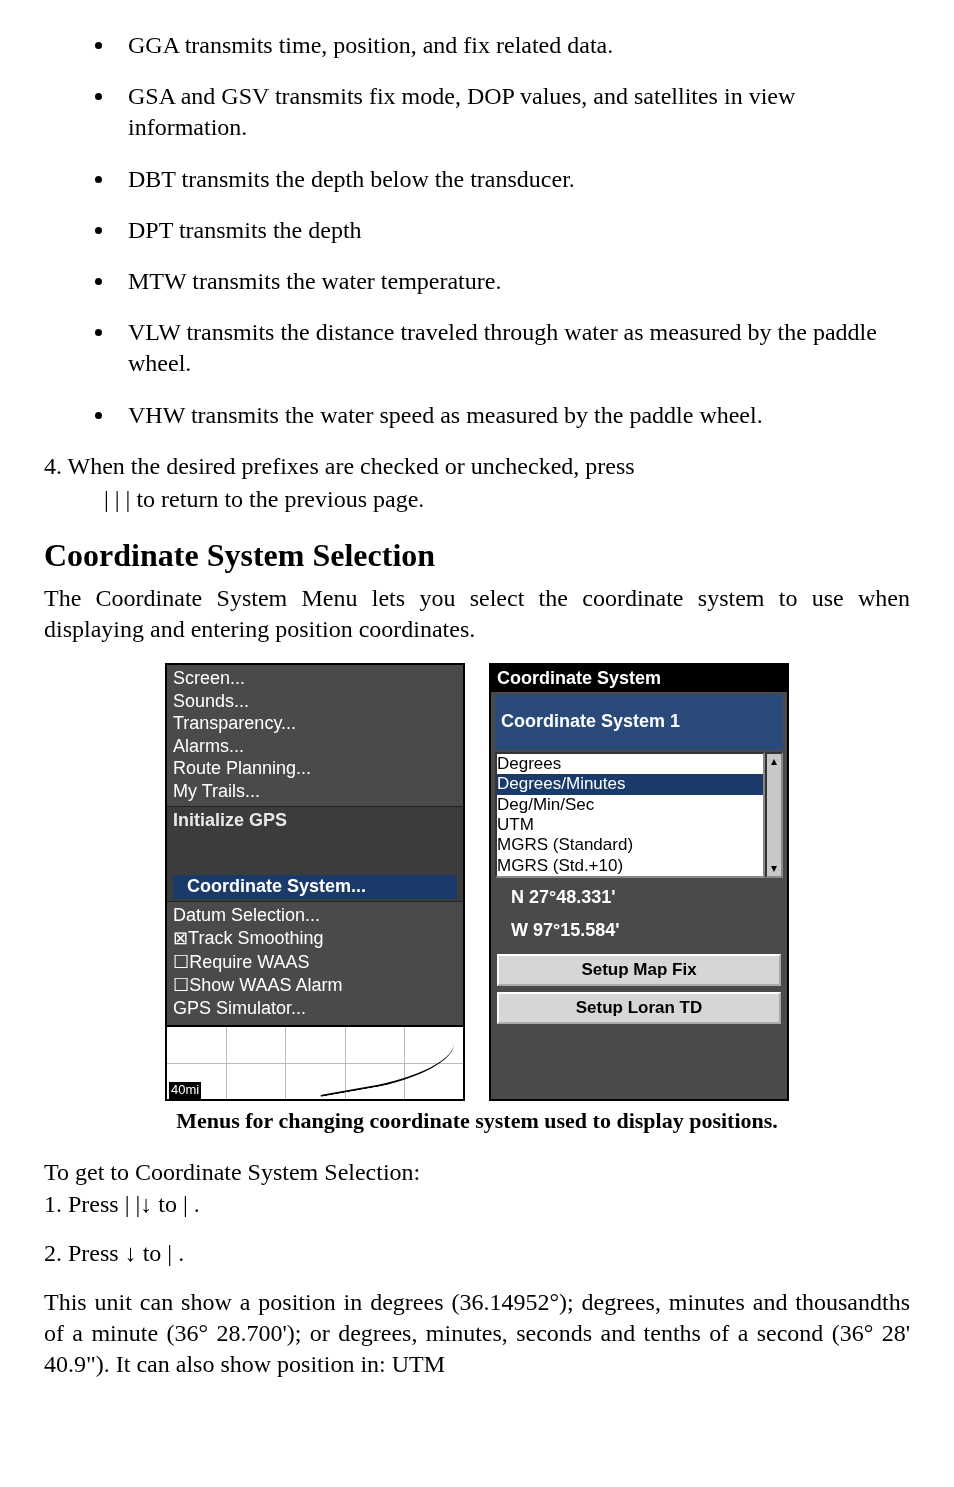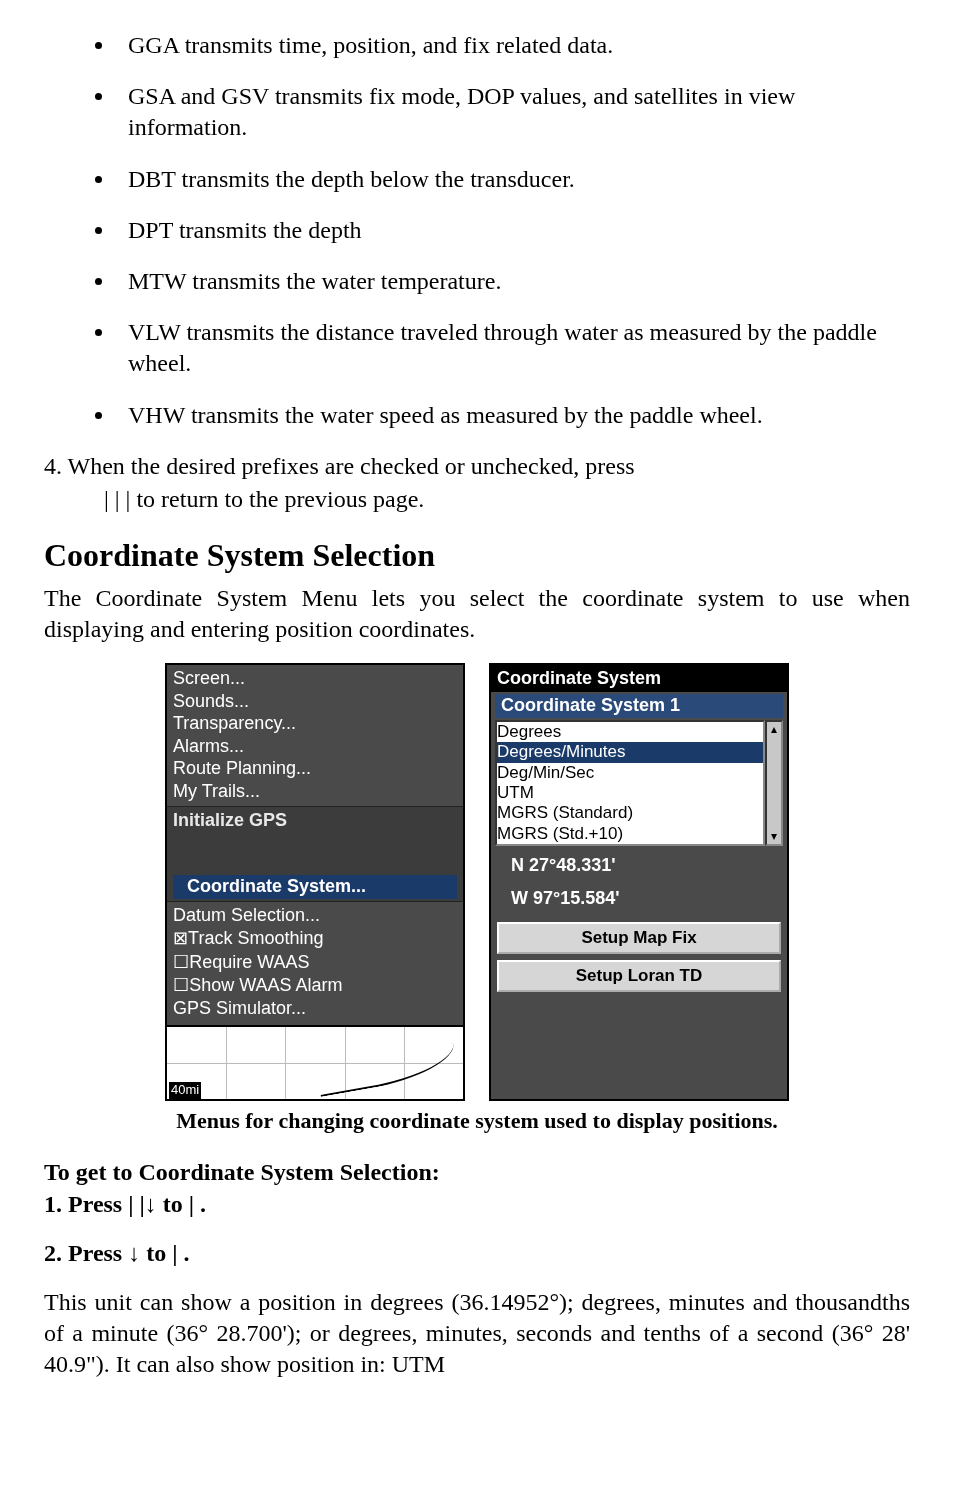"Coordinate System 1" .sb-sub { padding: 0 6px -> 16px 6px }
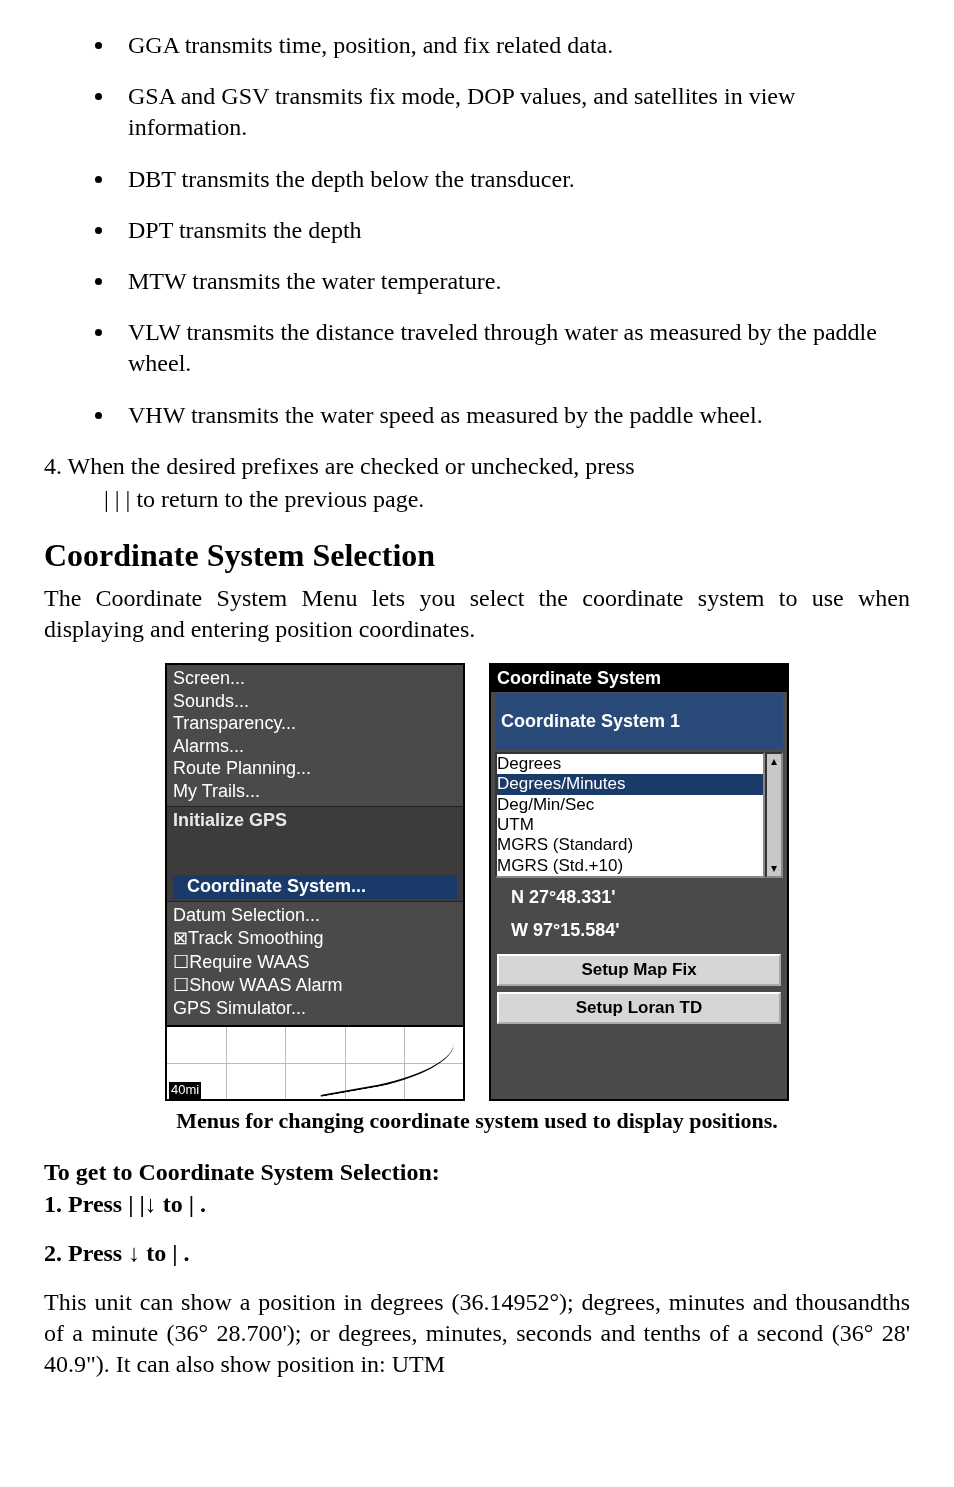"To get to Coordinate System" .steps .line { font-weight: bold -> none }
